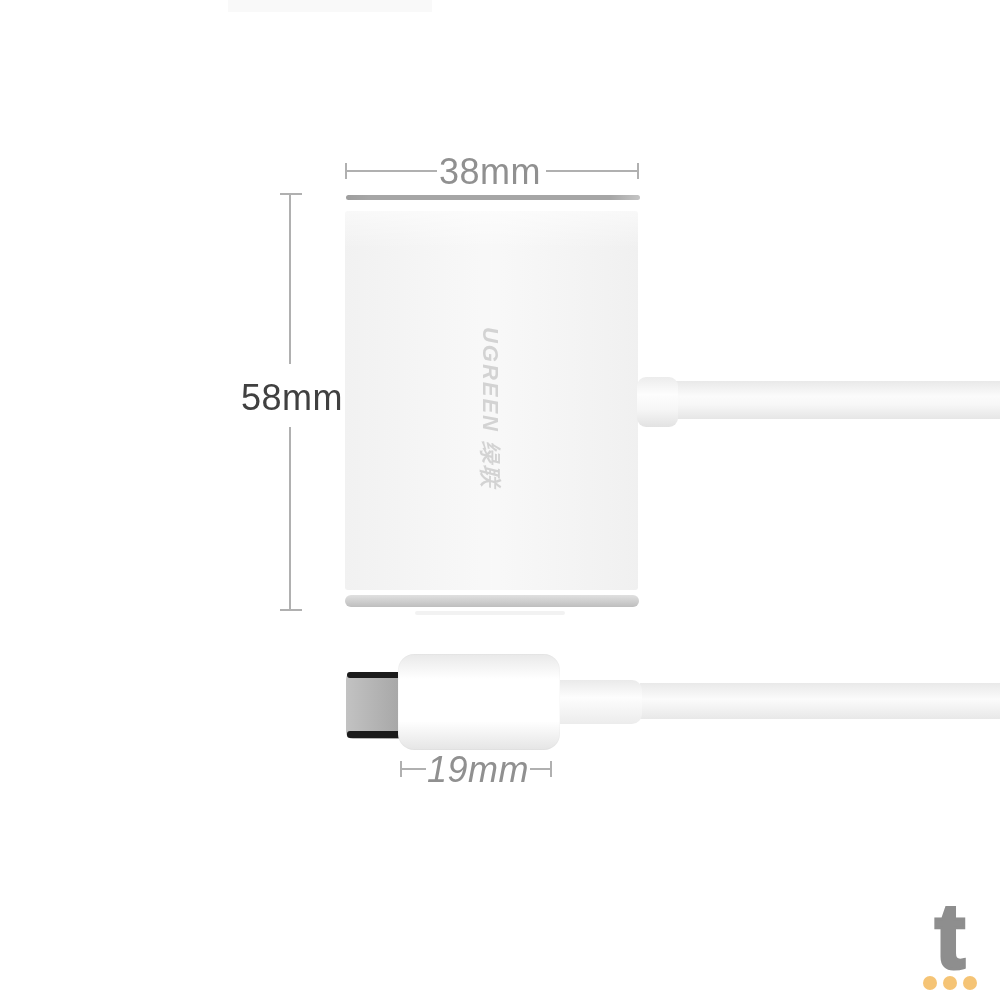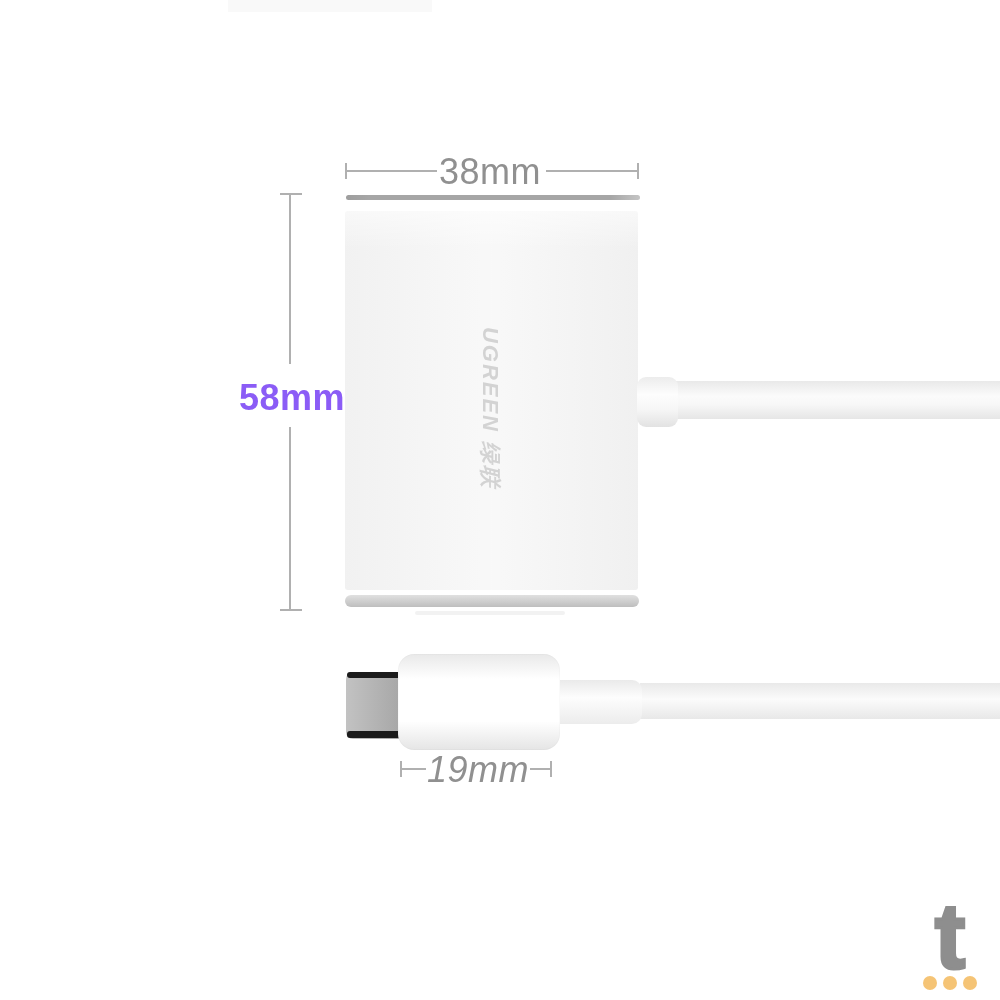"58mm" div.abs { color: #8b5cf6 -> #404040; font-weight: bold -> none }
